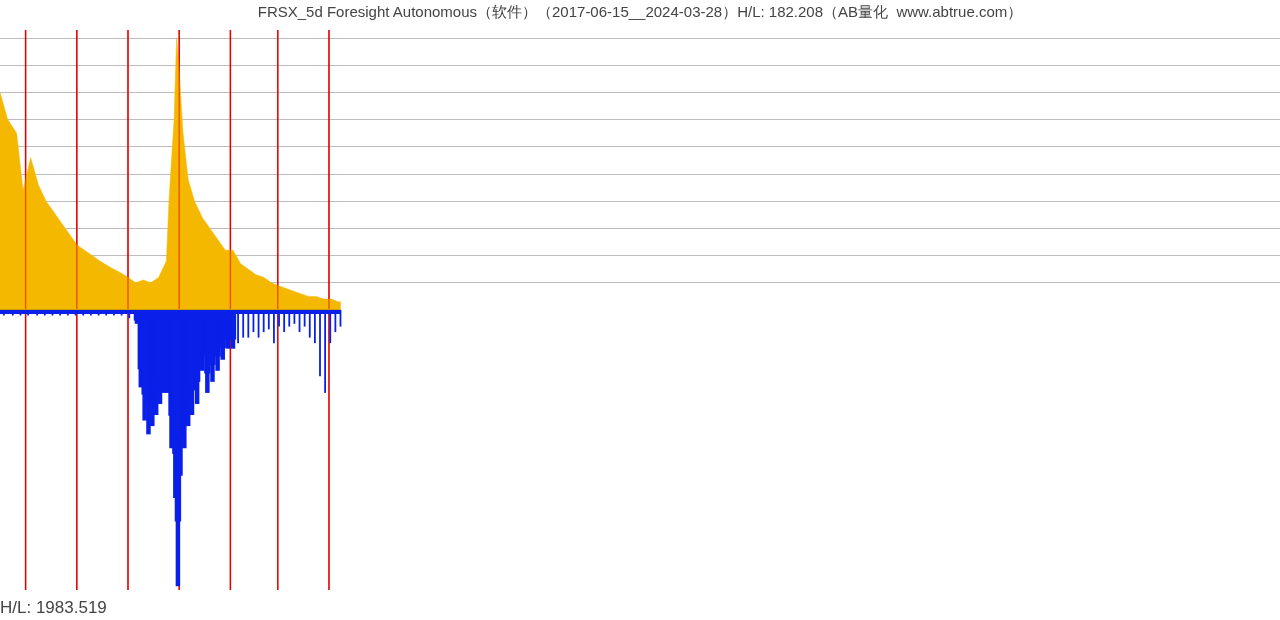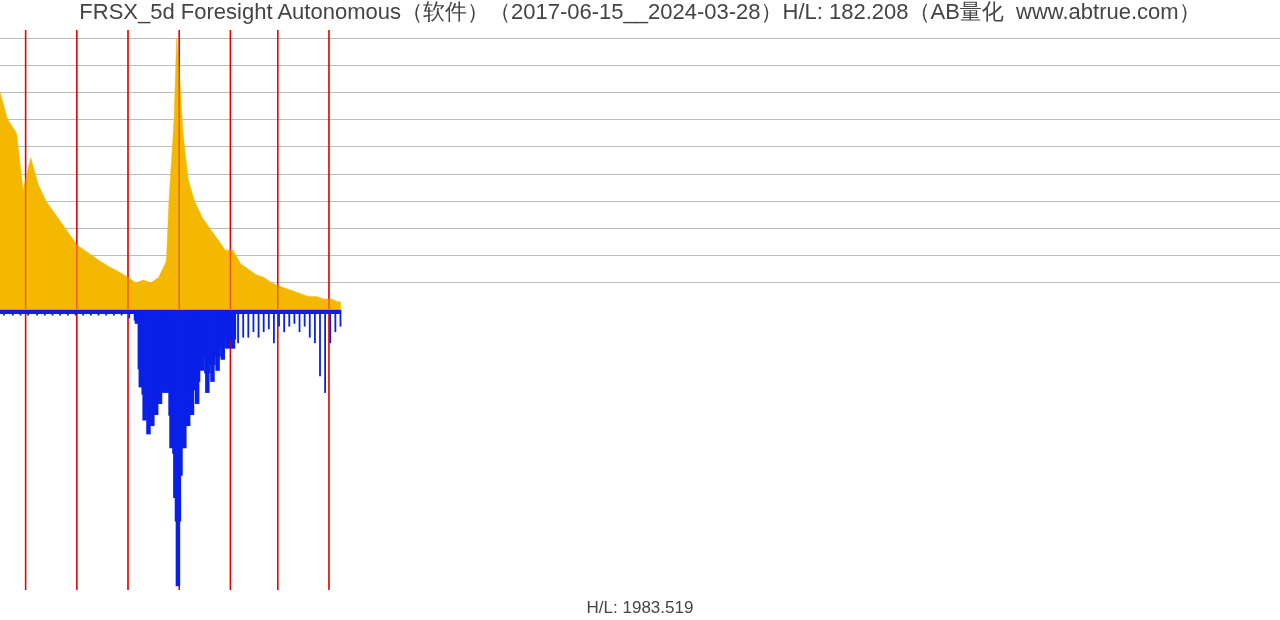"FRSX_5d Foresight" .title { font-size: 22px -> 15px }
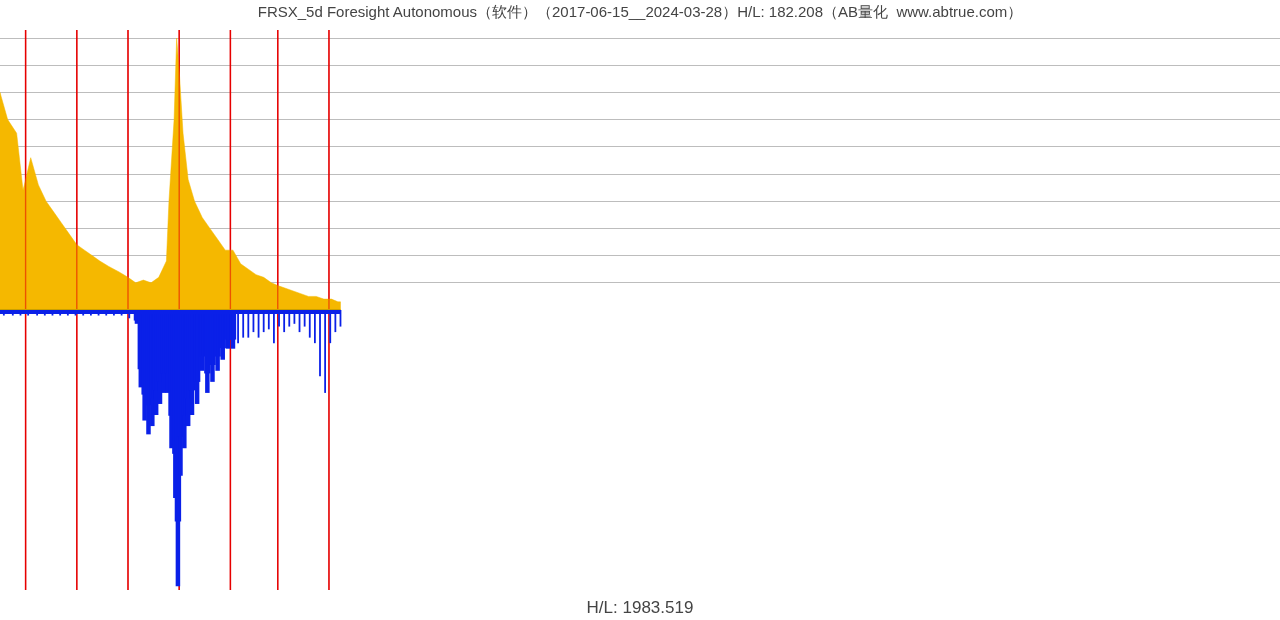"H/L: 1983.519" .subtitle { text-align: center -> left }
